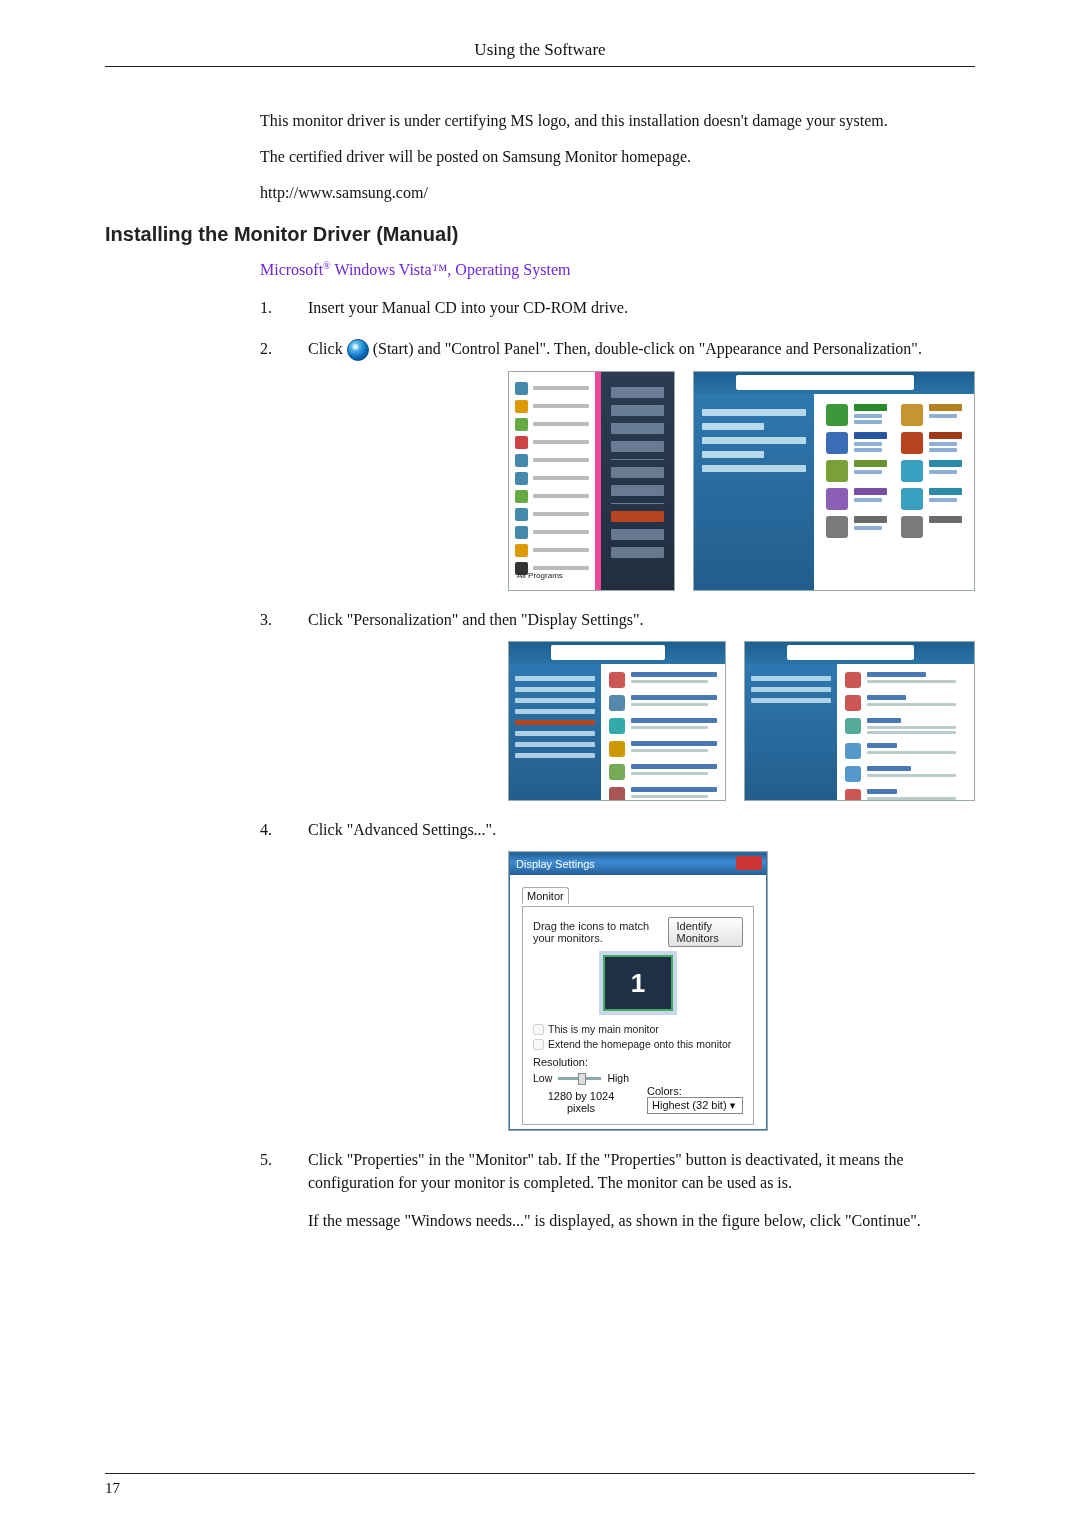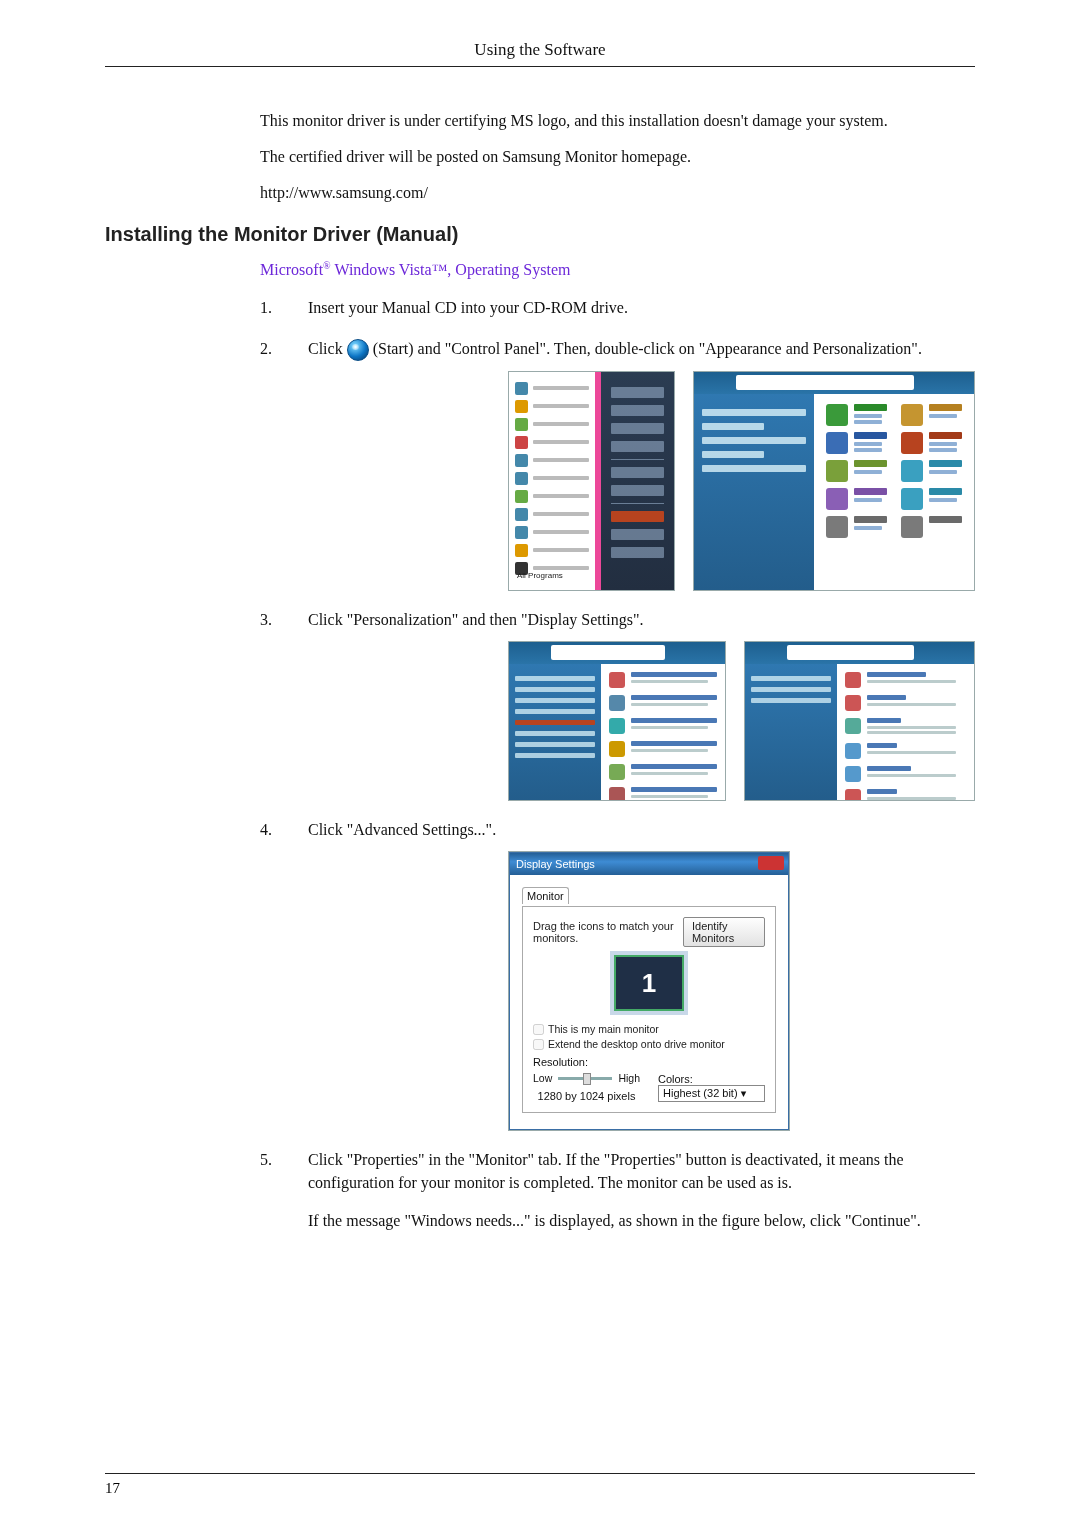"Display Settings" .shot-e { width: 282px -> 260px }
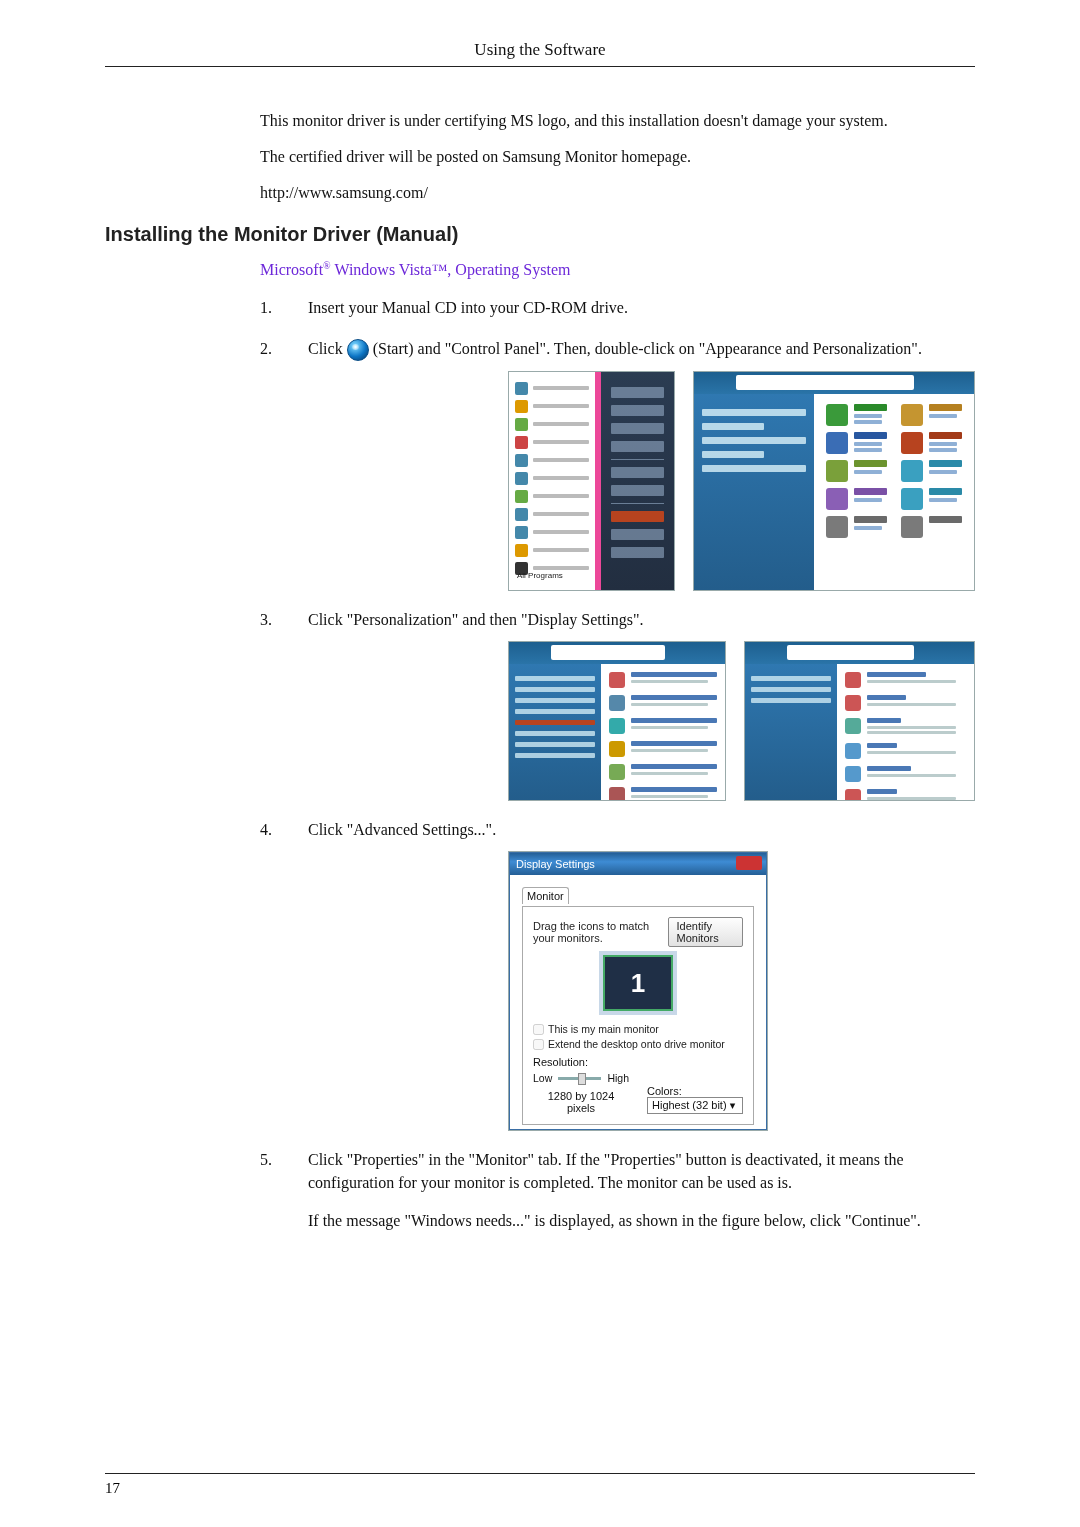"Extend the desktop onto drive" span { text: desktop onto drive -> homepage onto this }
